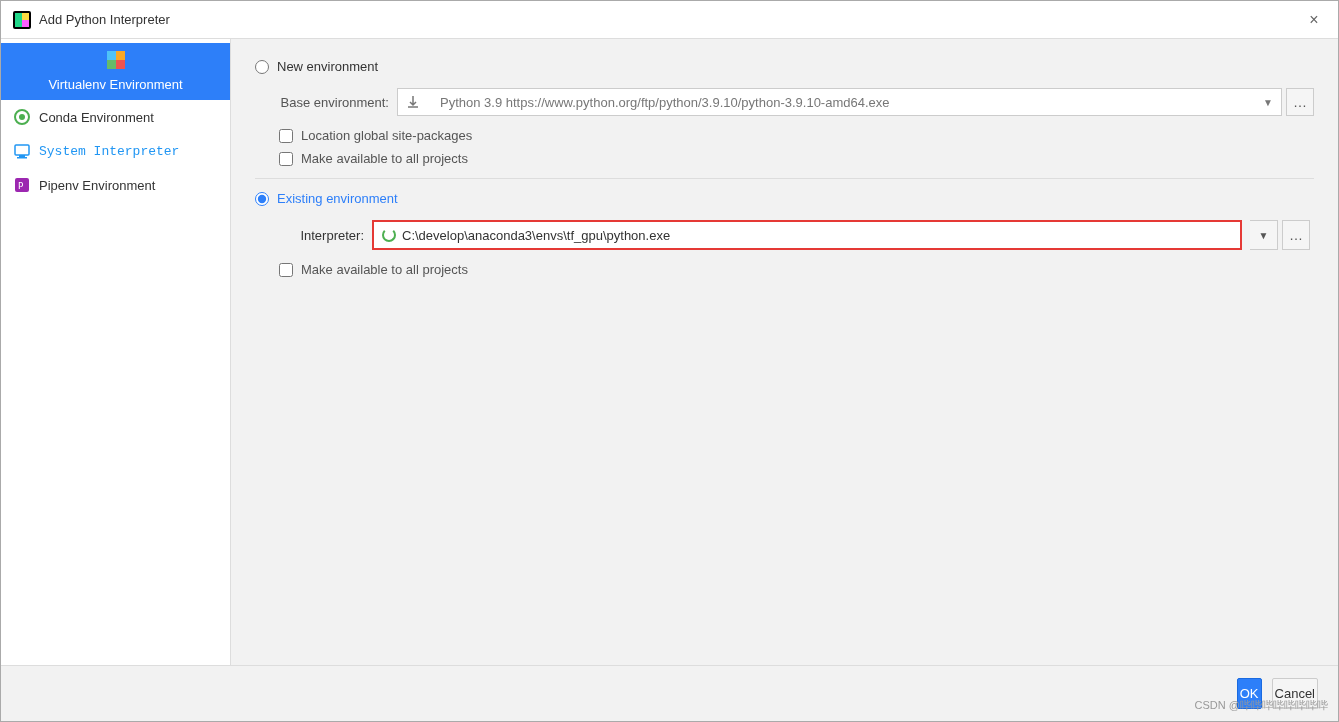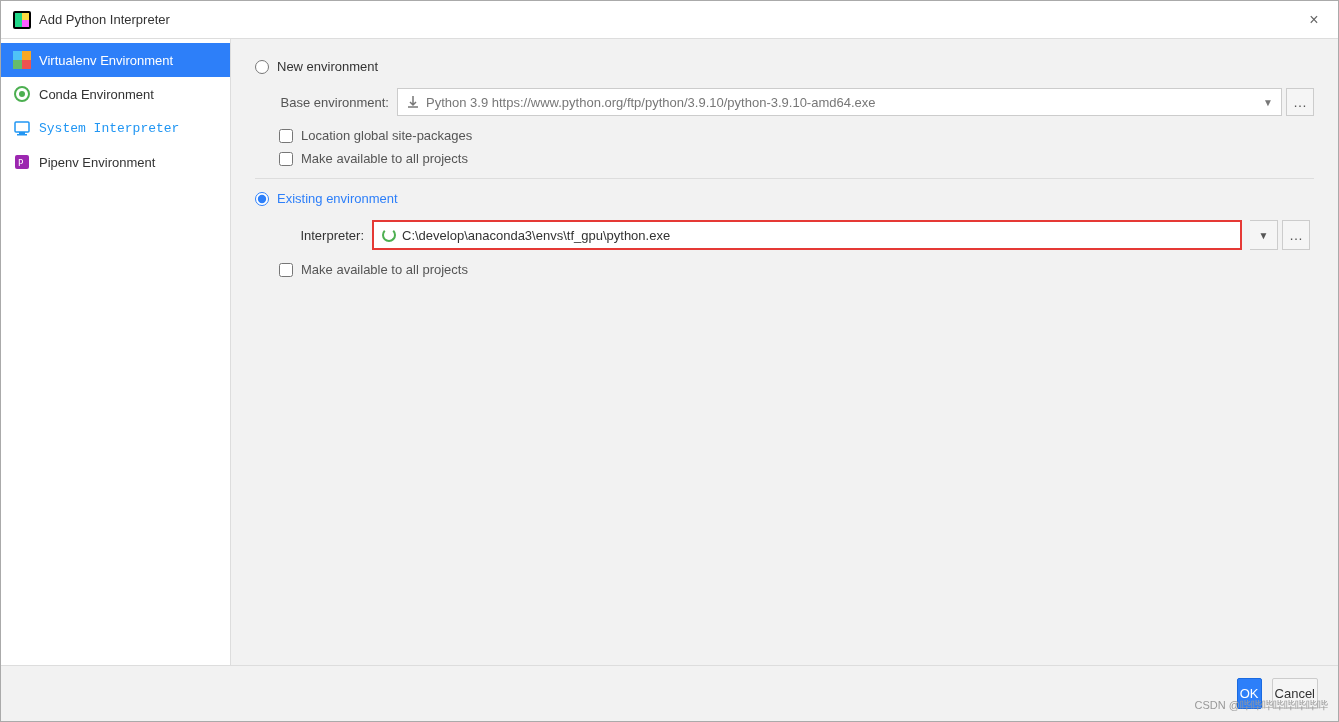"Virtualenv Environment" .sidebar-item.active { flex-direction: none -> column }
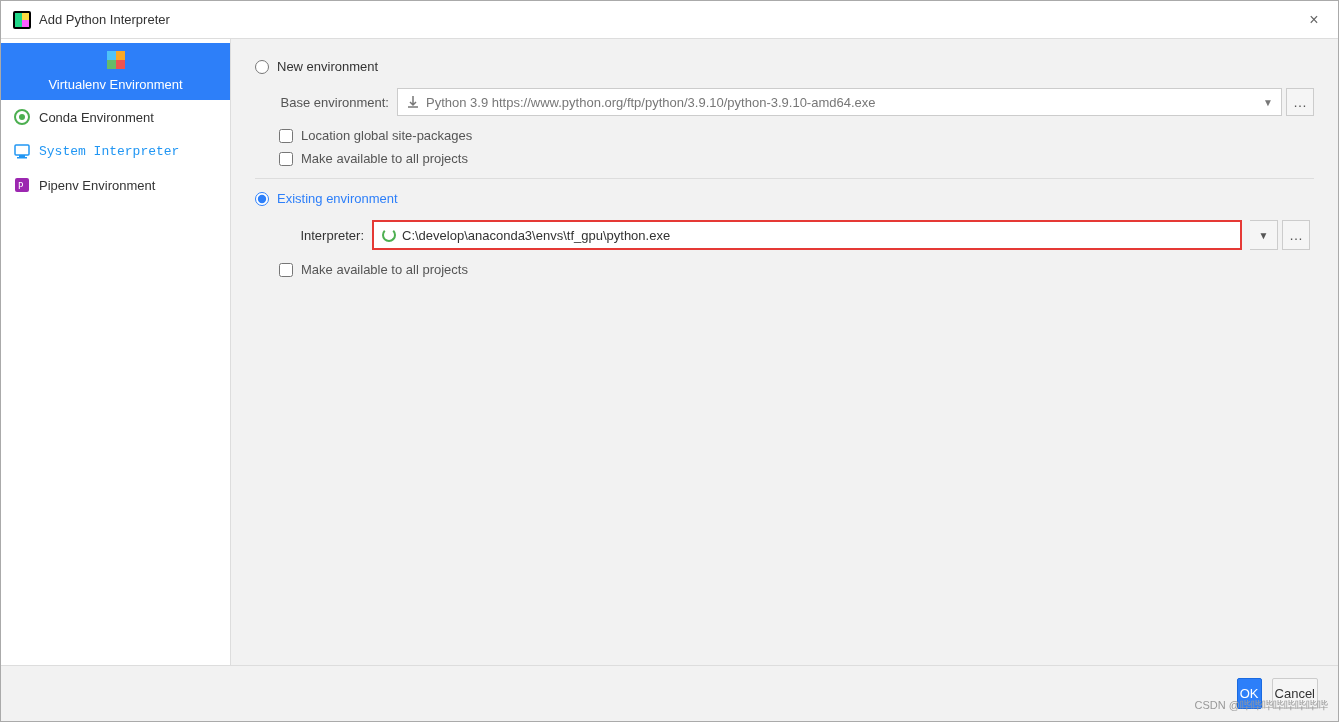"Python 3.9" div.base-interpreter-select { gap: 6px -> 20px }
